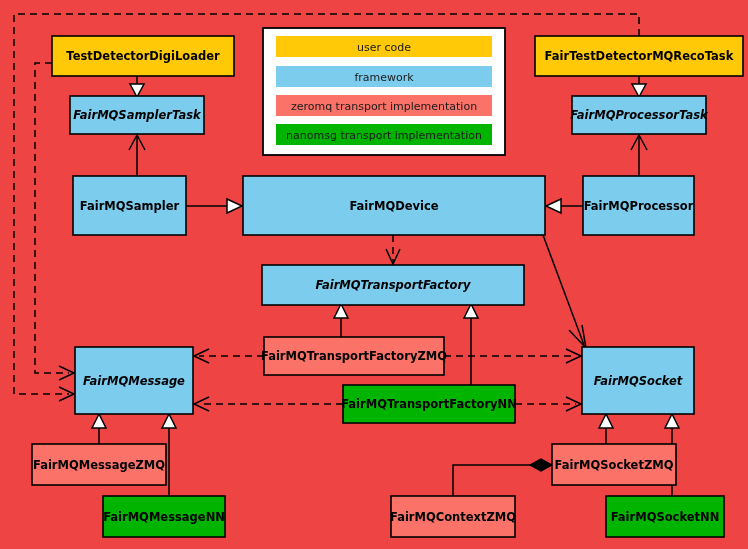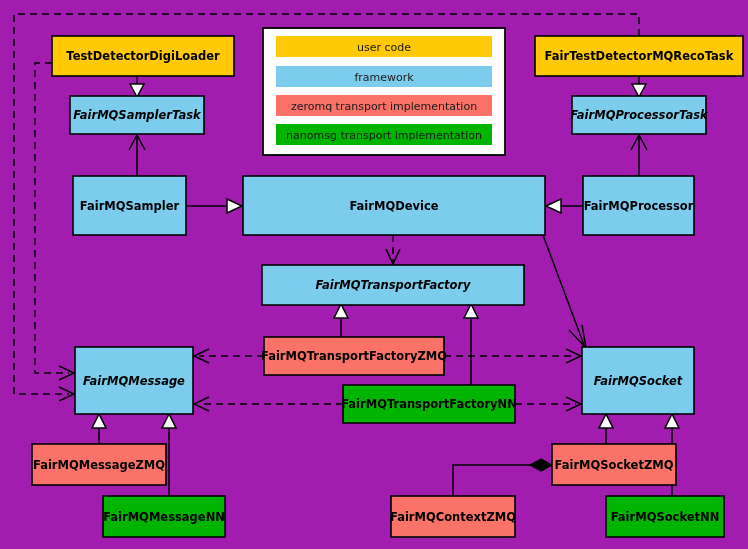"user code" #diagram-root { background: #a21caf -> #ef4444 }
